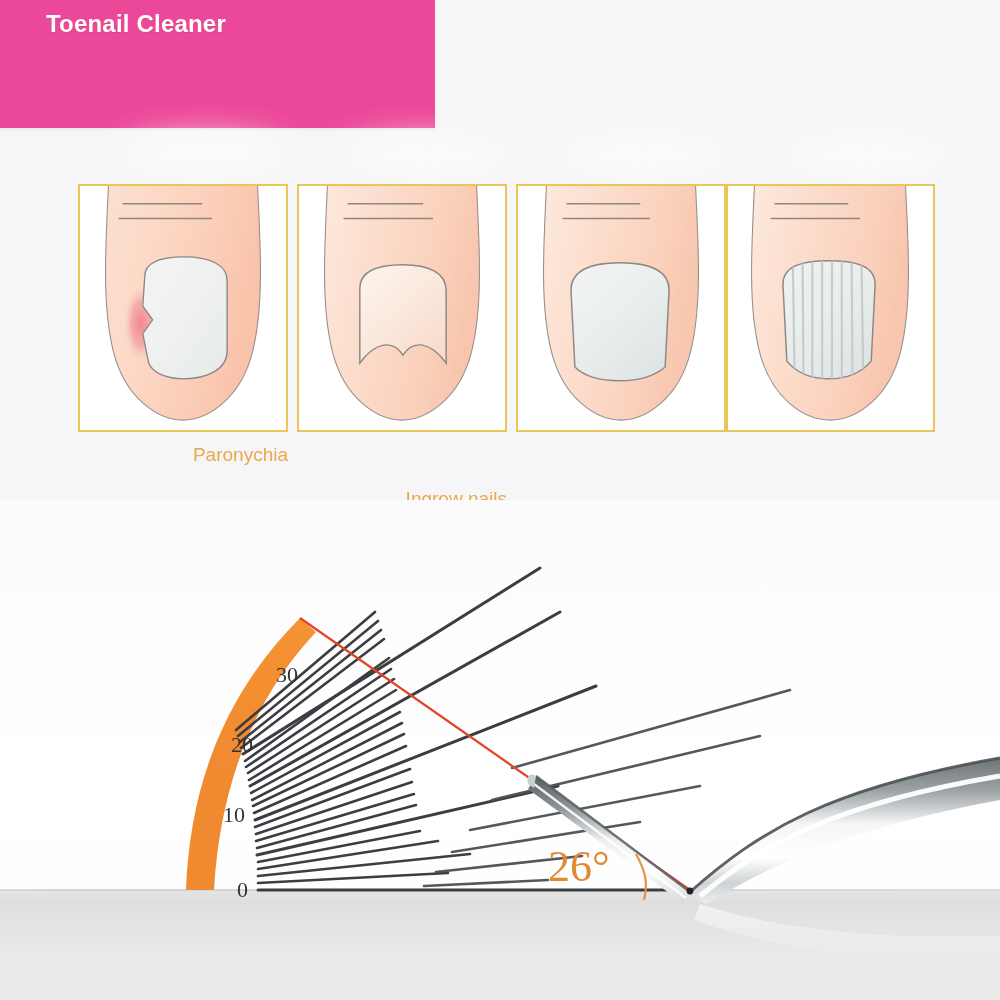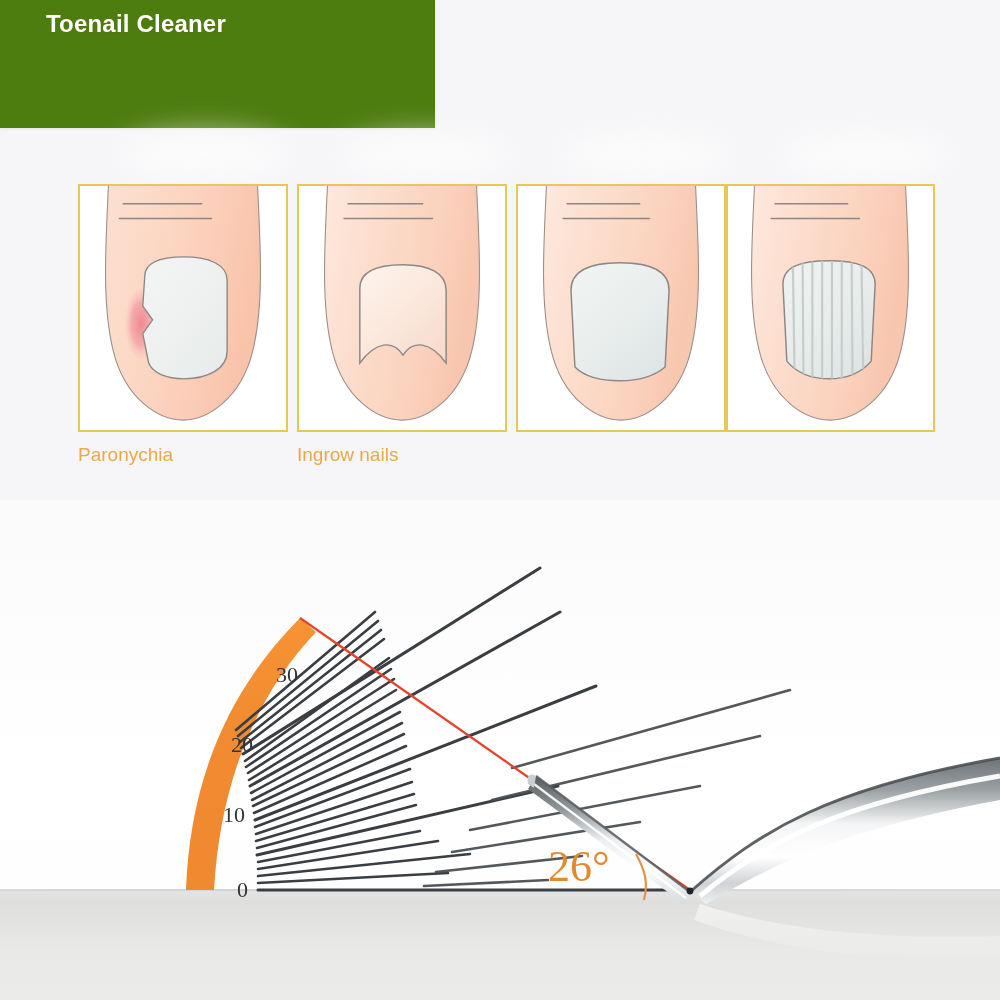"Toenail Cleaner" .banner-top { background: #4d7c0f -> #ec4899 }
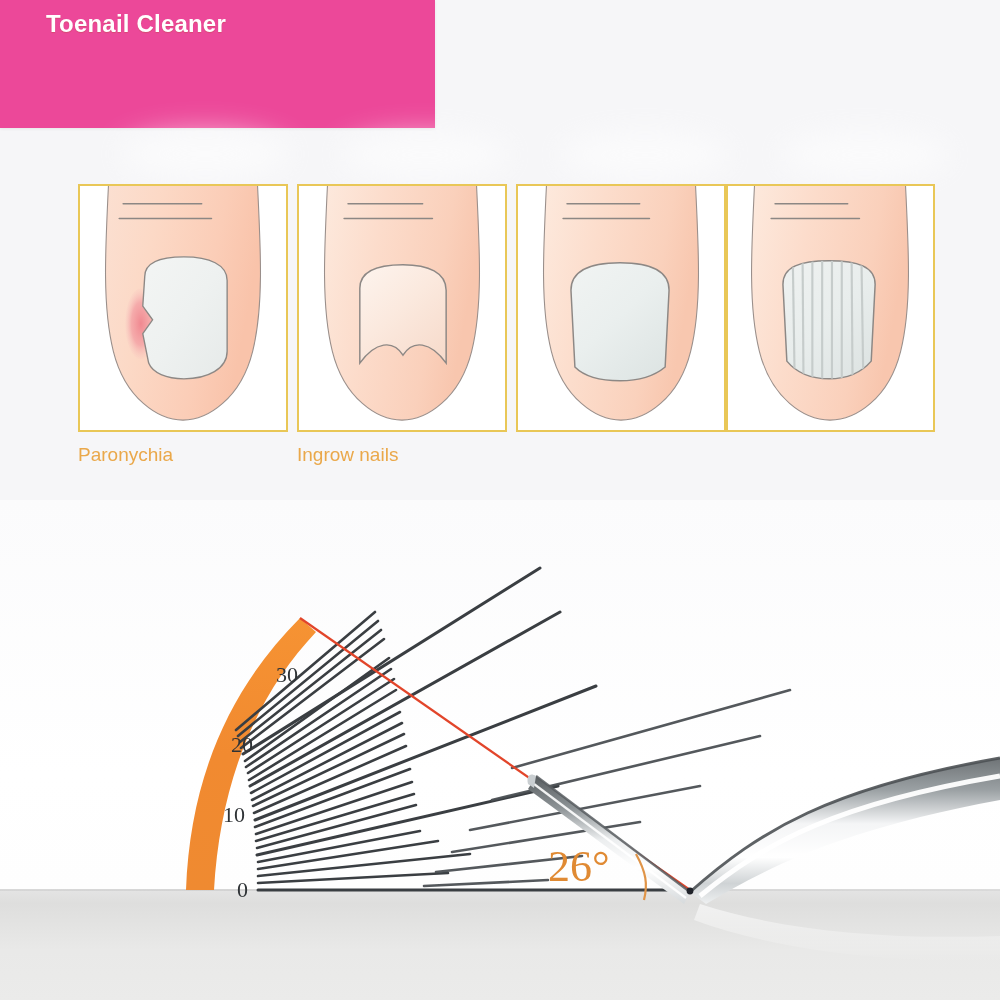"Paronychia" .panel-label { text-align: left -> right }
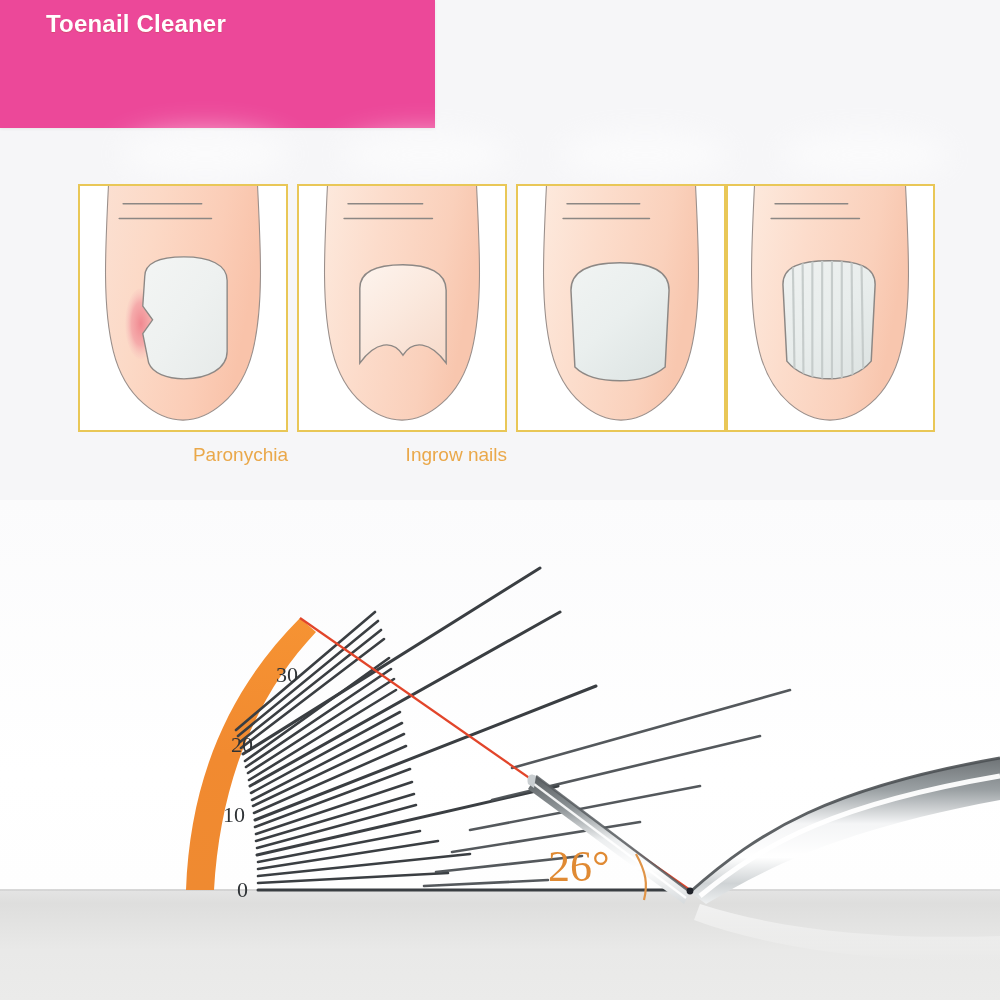"Ingrow nails" div.panel-label { margin-top: none -> 44px }
